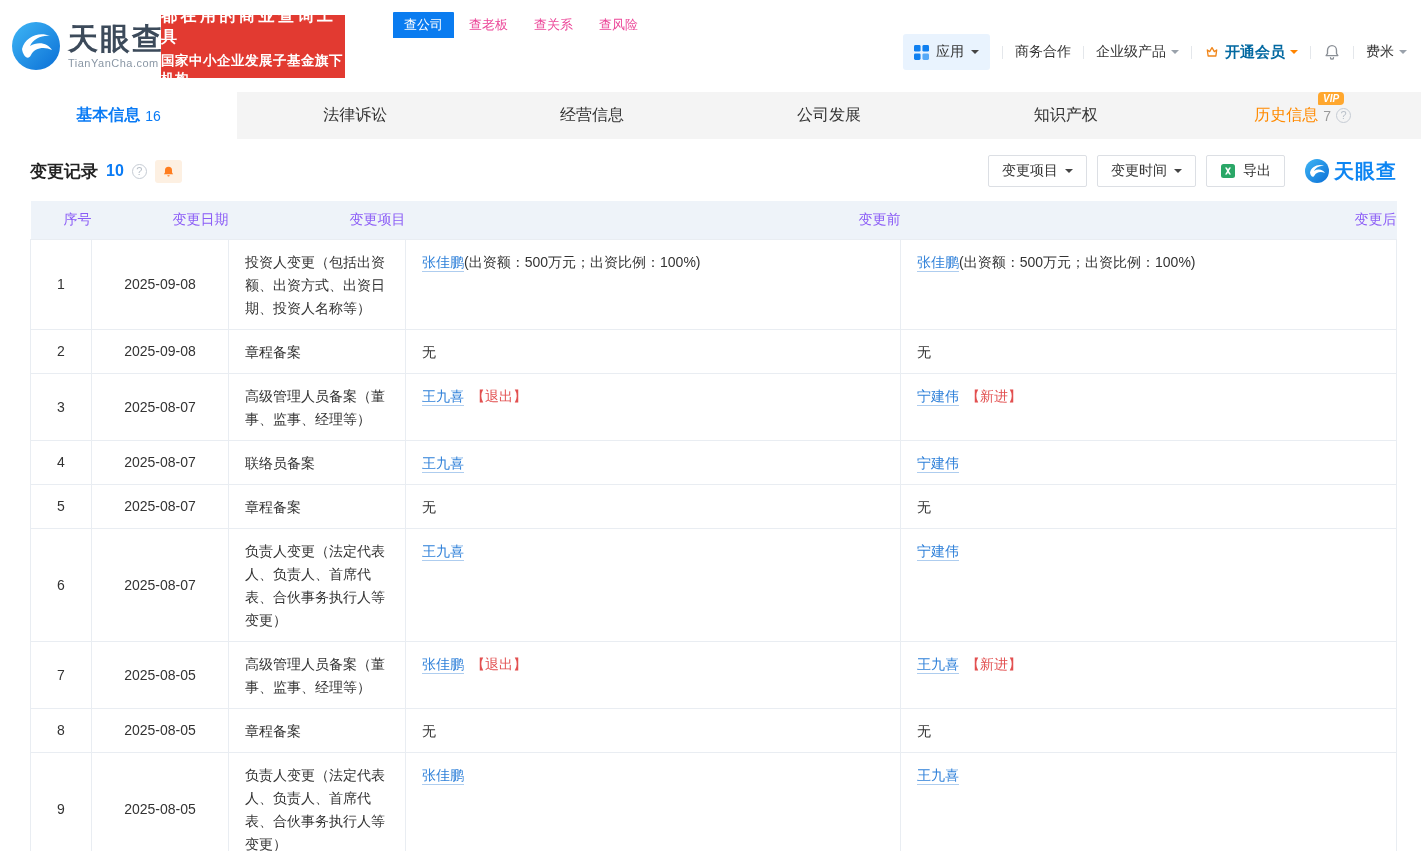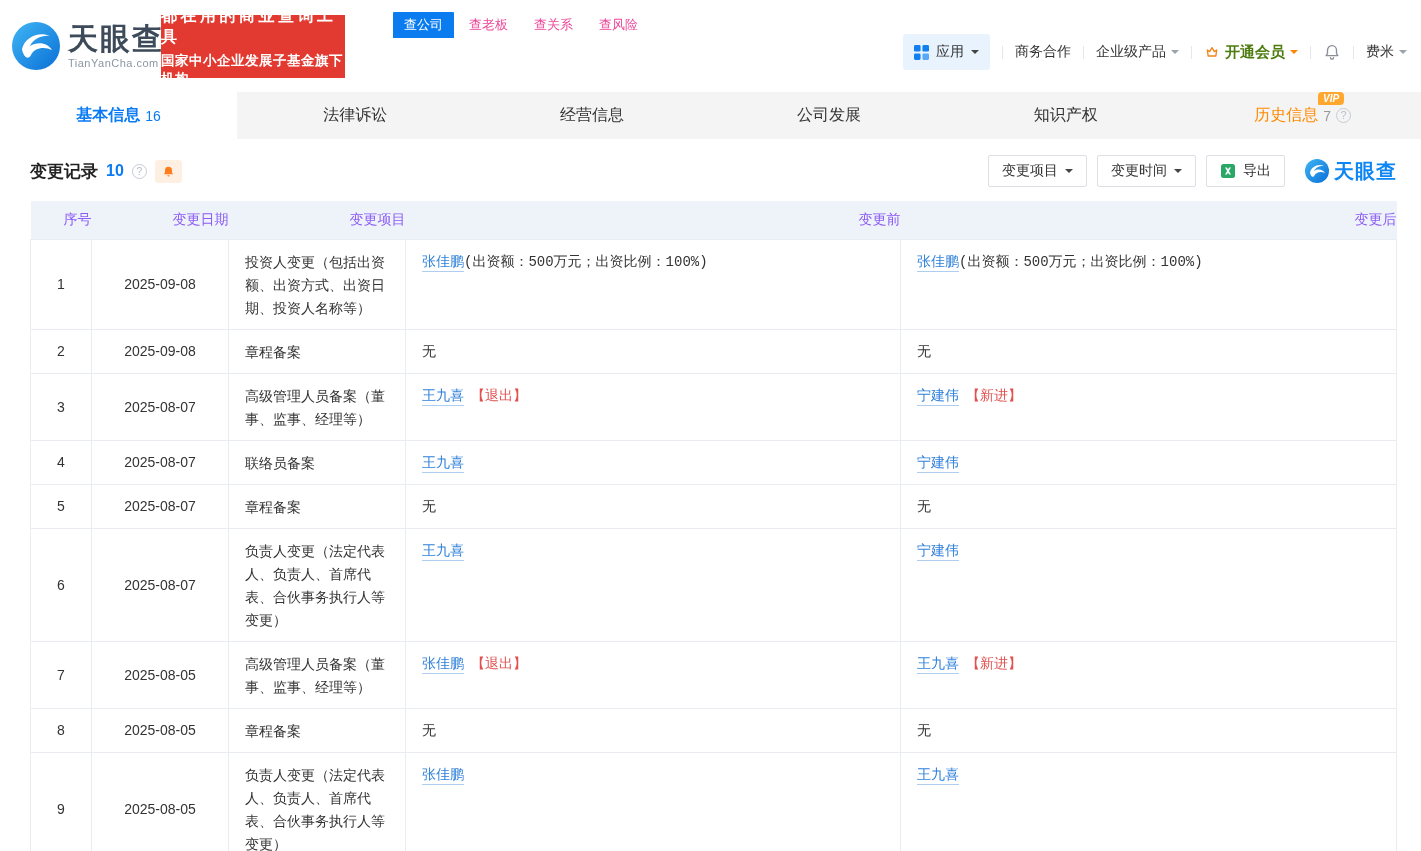"开通会员" .vip-link { color: #4d7c0f -> #0369a1 }
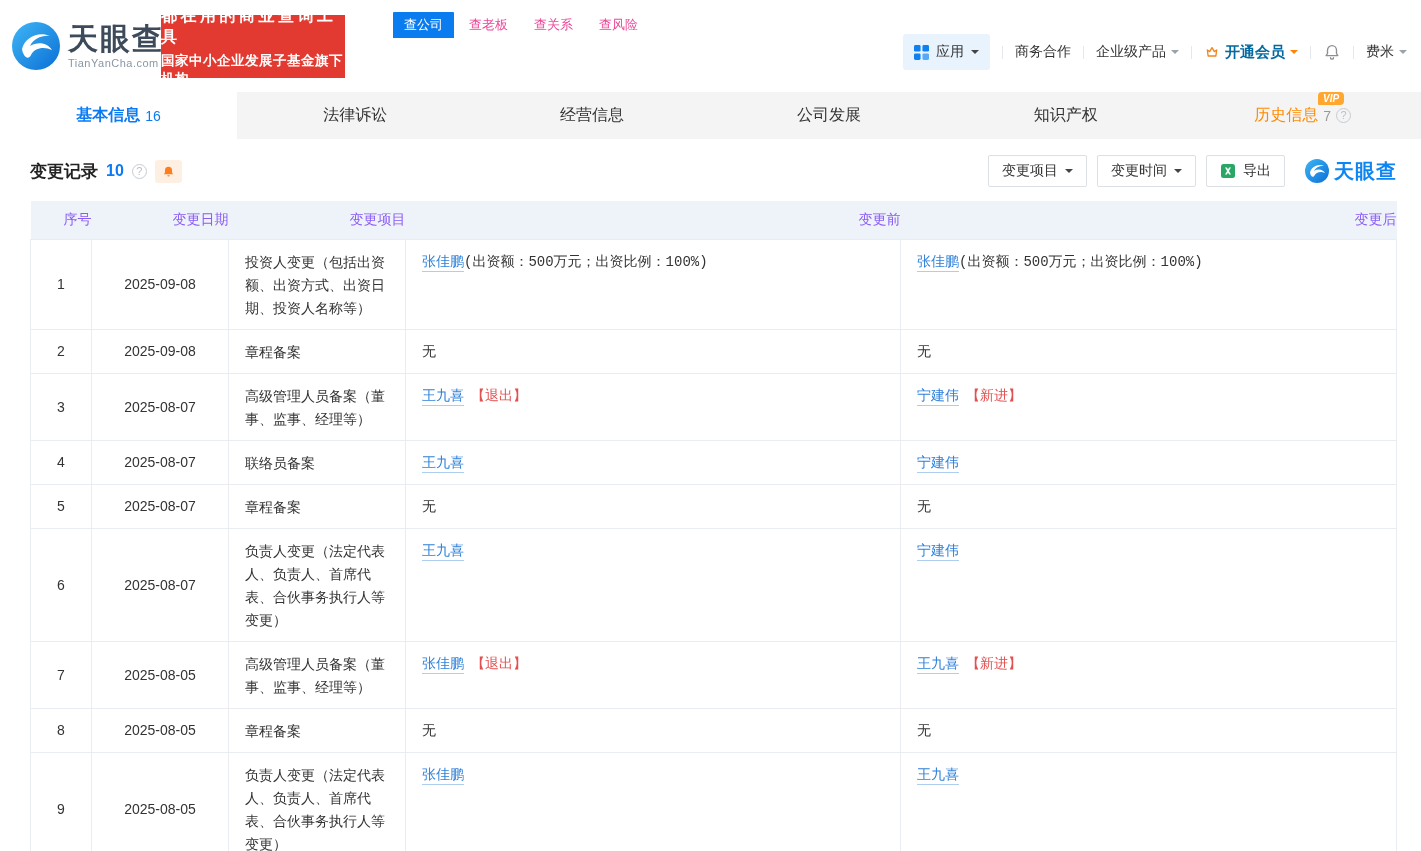"张佳鹏(出资额：500万元；出资比例：100%)" td.c-val { font-family: Liberation Mono, monospace -> none }
